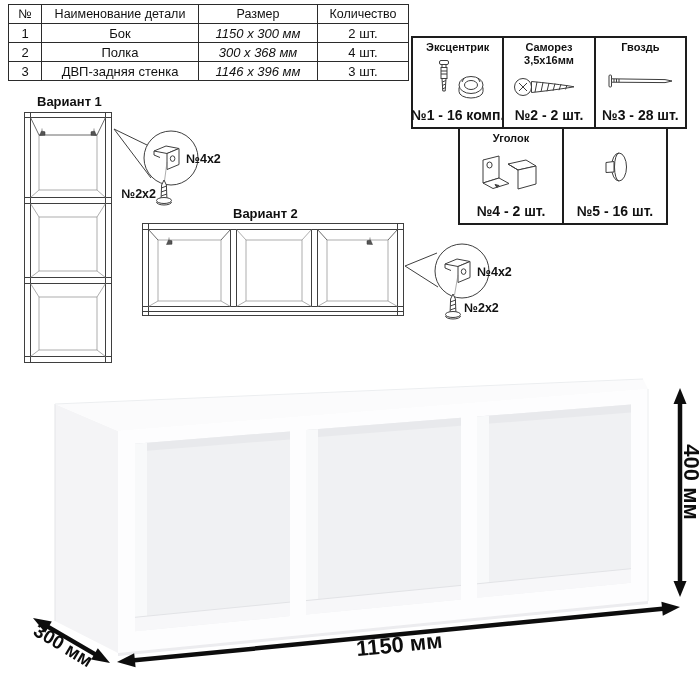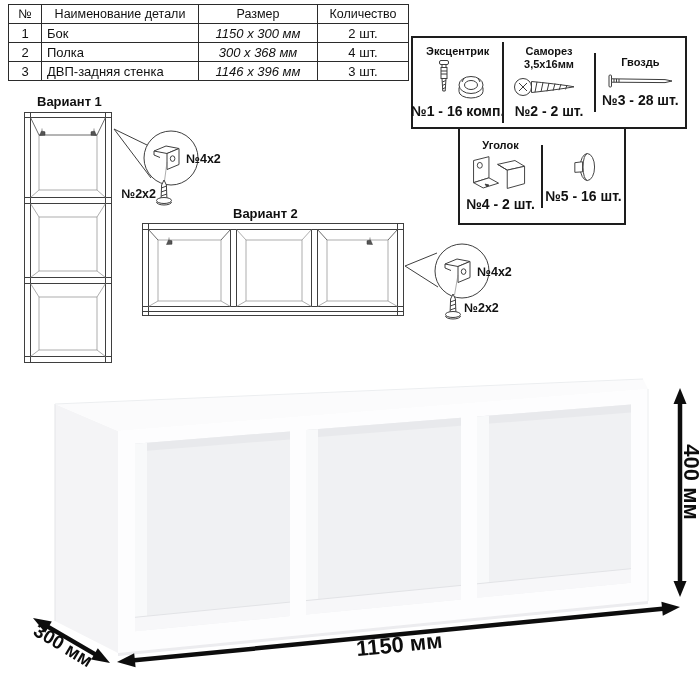"Бок" td.c-name { text-align: left -> center }
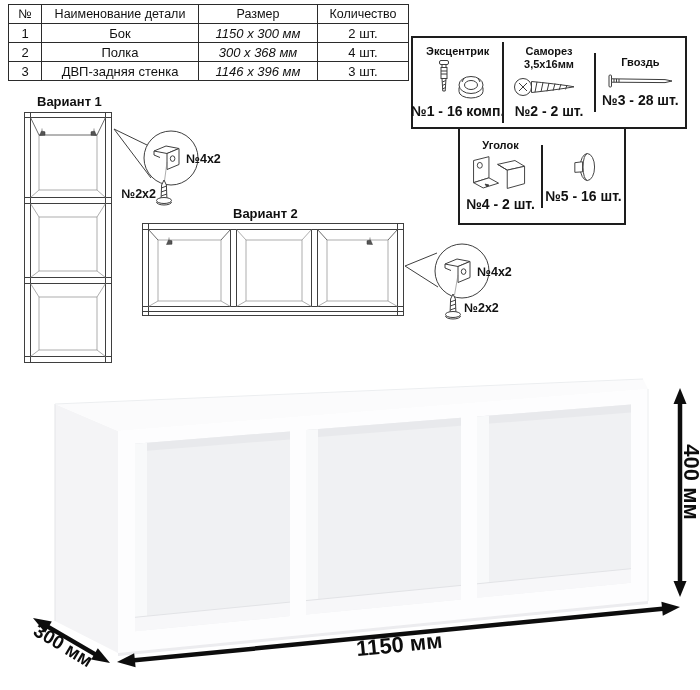"Эксцентрик" .hw-row { align-items: center -> none }
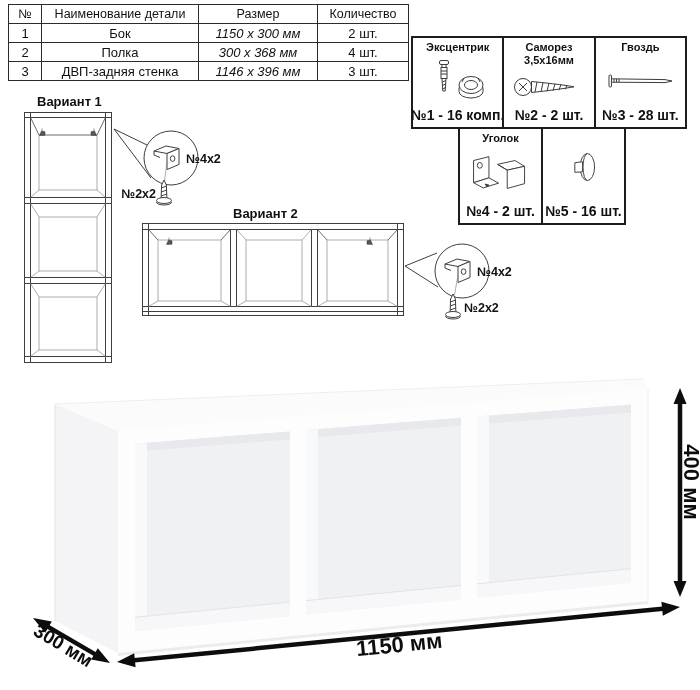"Уголок" .hw-row2 { width: 168px -> 210px }
